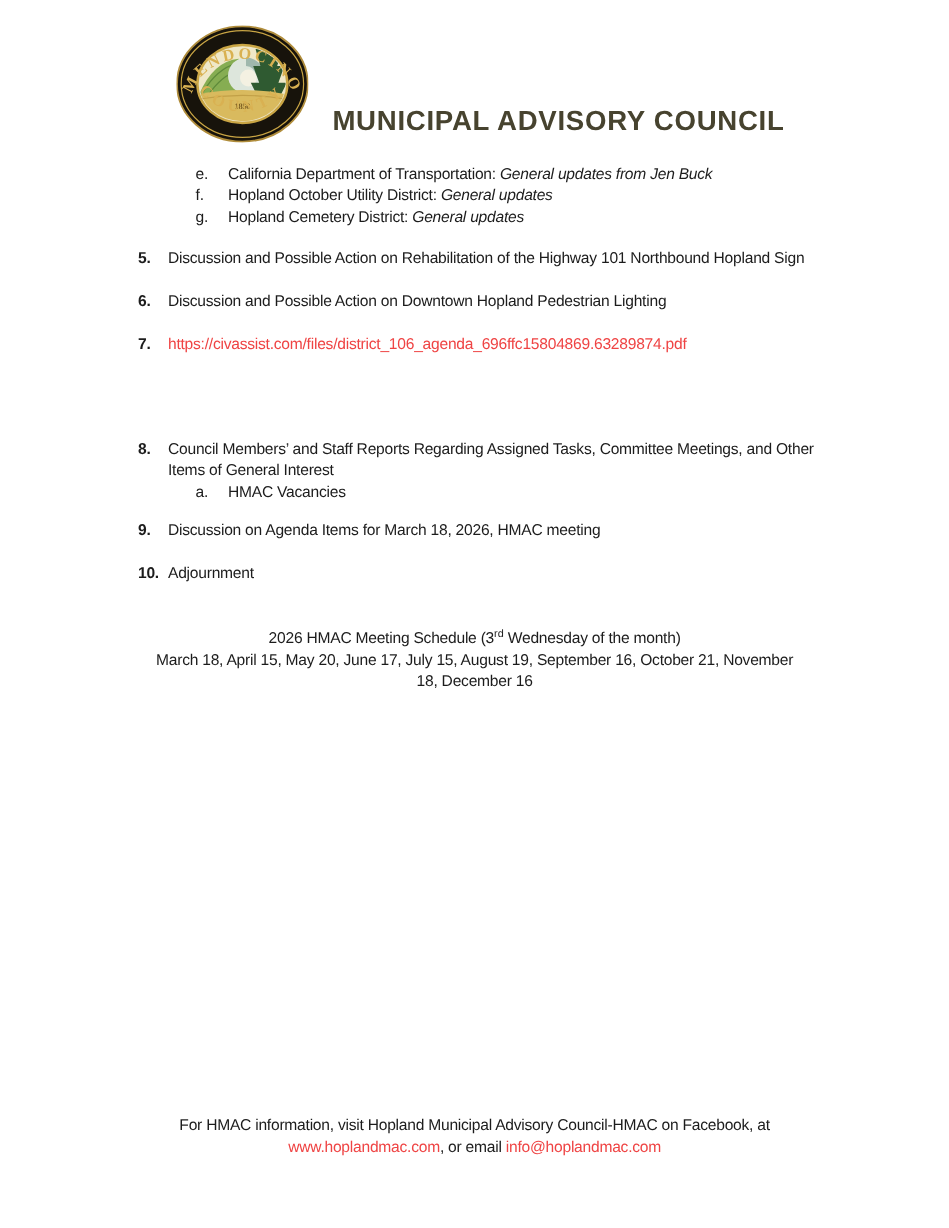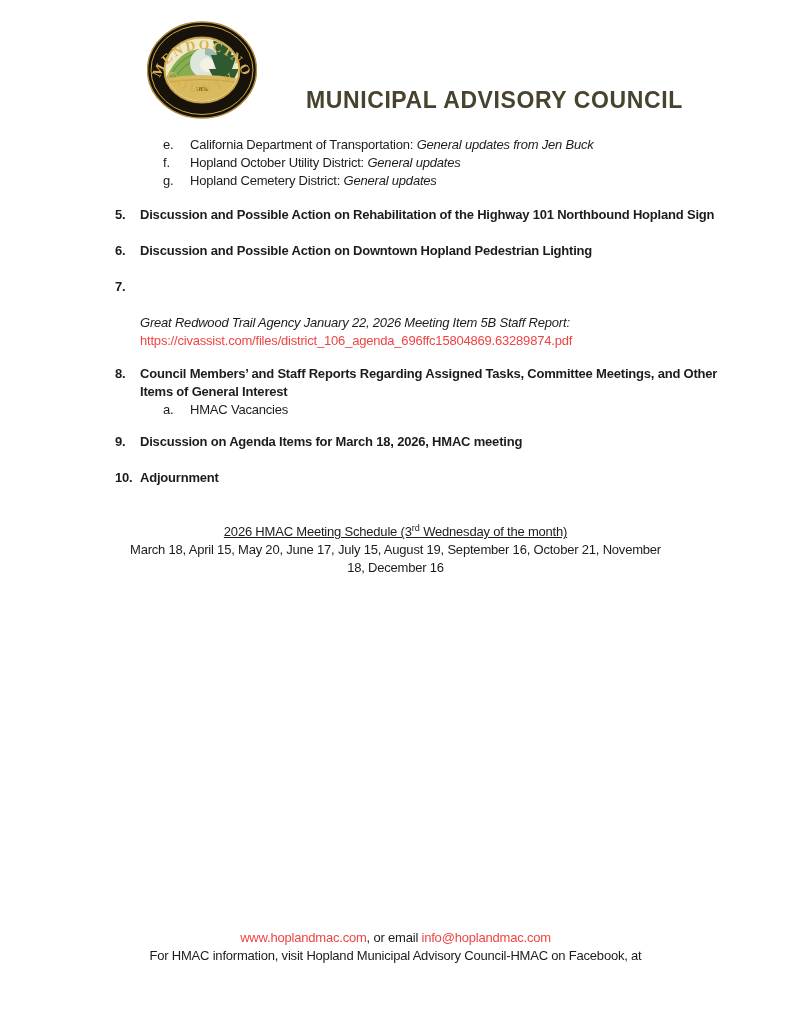"MUNICIPAL ADVISORY COUNCIL" .org-subtitle { margin-left: 29px -> none }
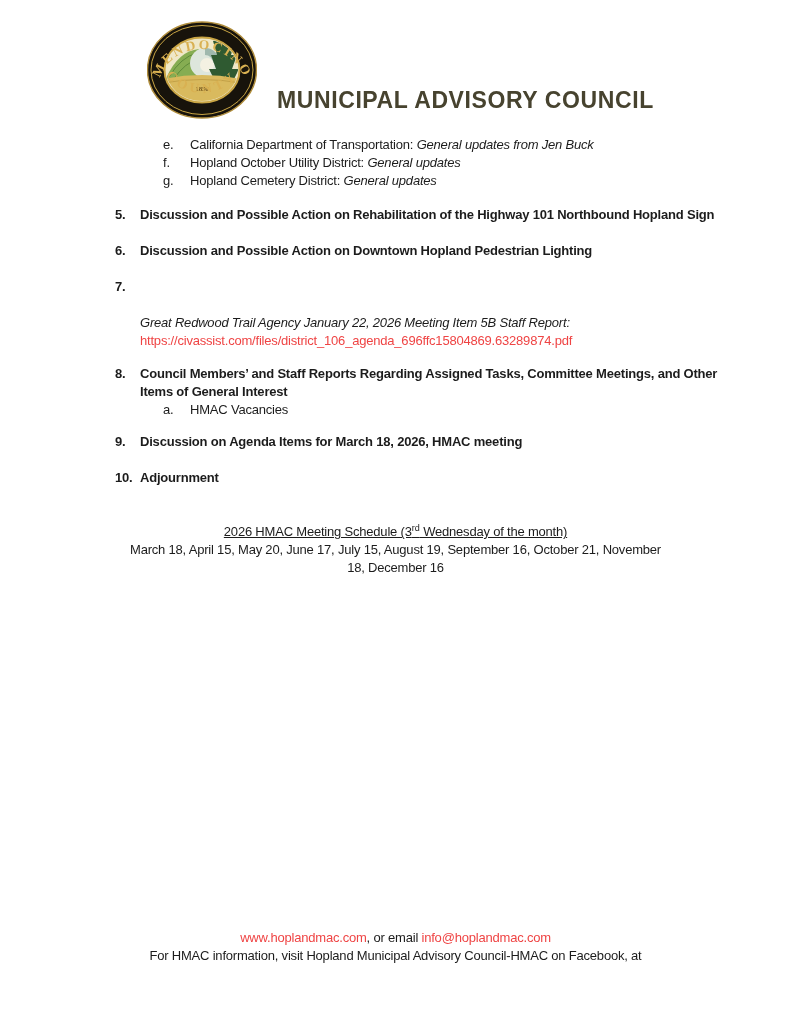"Discussion and Possible Action on" .bold { font-weight: bold -> normal }
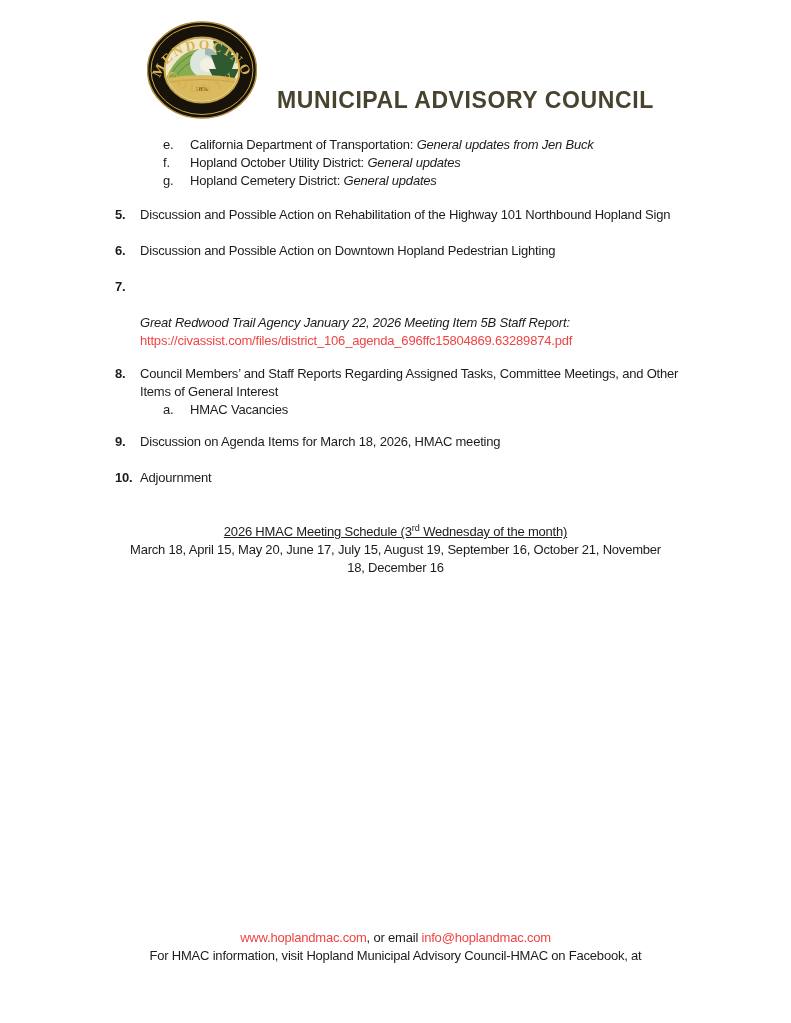"Great Redwood Trail Agency January" div.ital { html: <div>Great Redwood Trail Agency January 22, 2026 Meeting Item 5B Staff Report:</div> -> none }
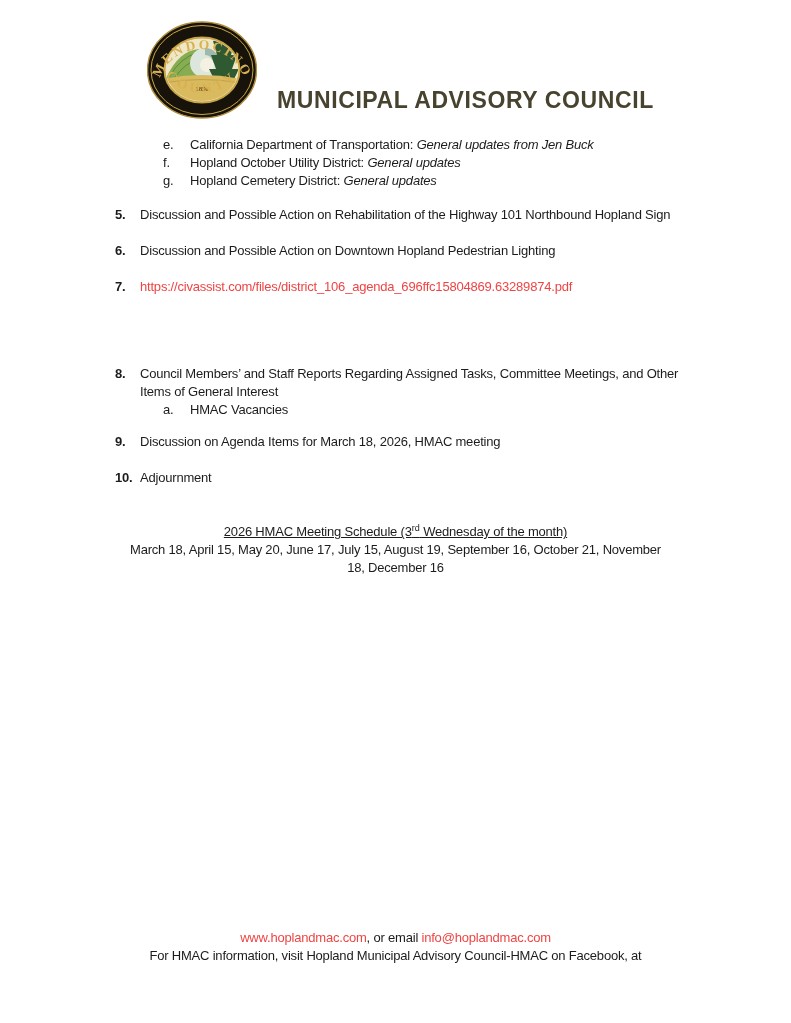"2026 HMAC Meeting Schedule (3rd" .sched-heading { text-decoration: underline -> none }
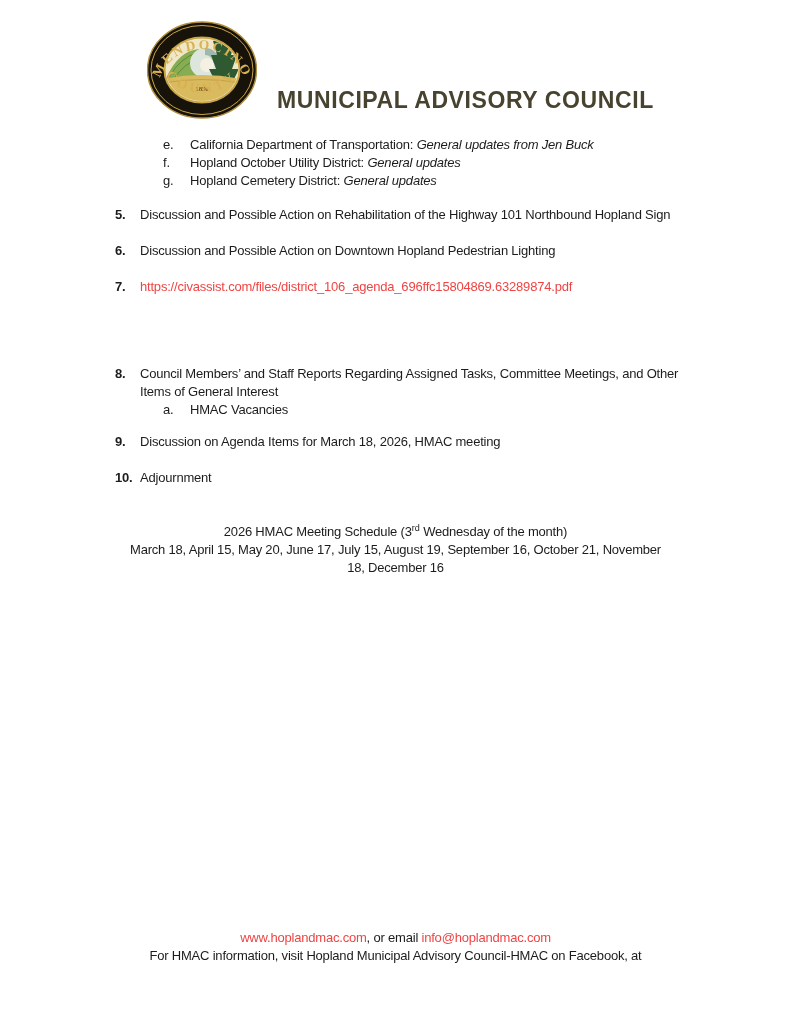"www.hoplandmac.com, or email" div { order: before "For HMAC information, visit Hopland" -> after "For HMAC information, visit Hopland" }
